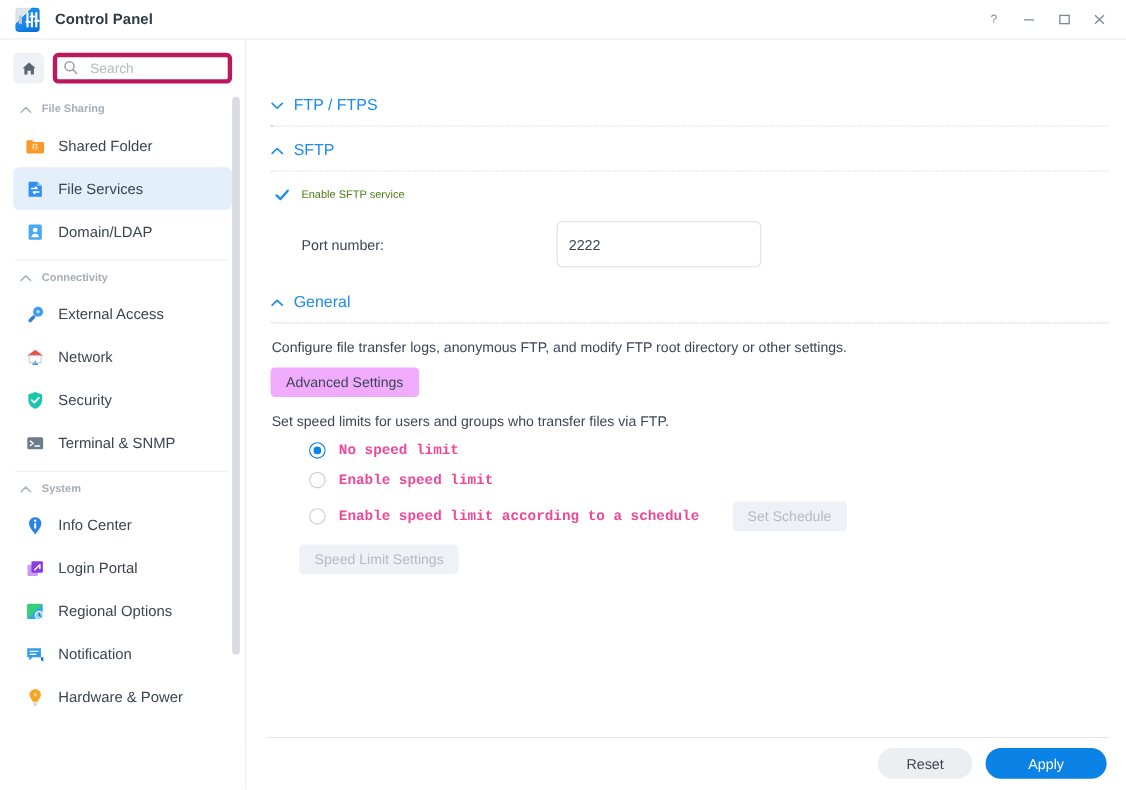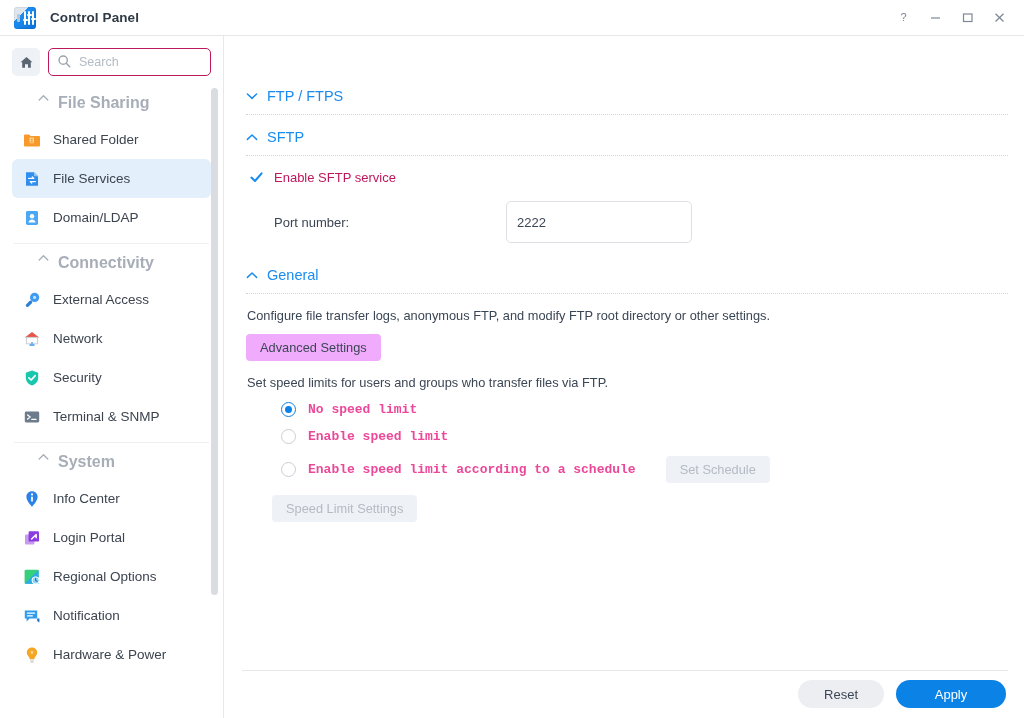"Search" .search-box { border: 1px solid #be185d -> 4px solid #be185d }
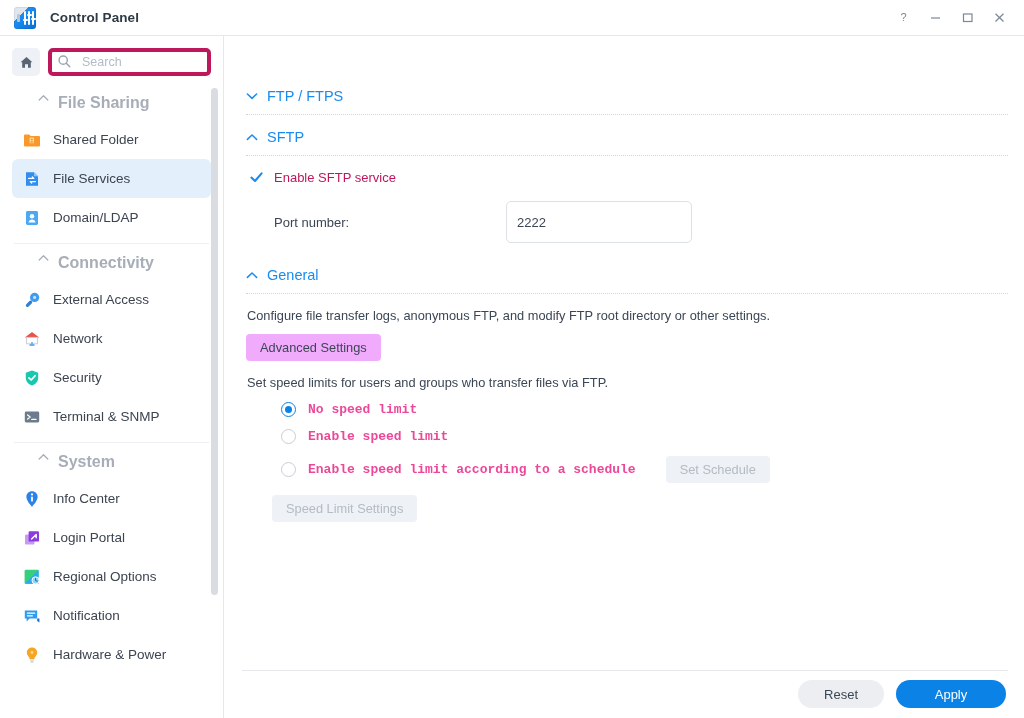"File Sharing" .sec-head { align-items: none -> center; font-size: 16px -> 10px; margin-left: 20px -> none }
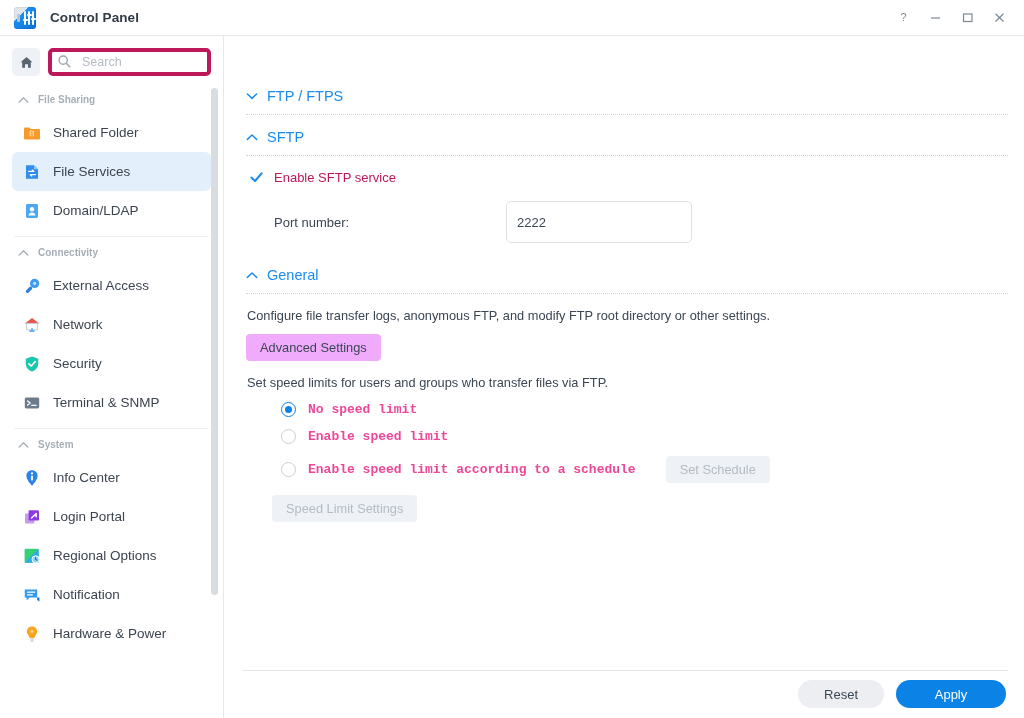"Enable SFTP service" .chk-label { color: #be185d -> #4d7c0f; font-size: 13px -> 10px }
